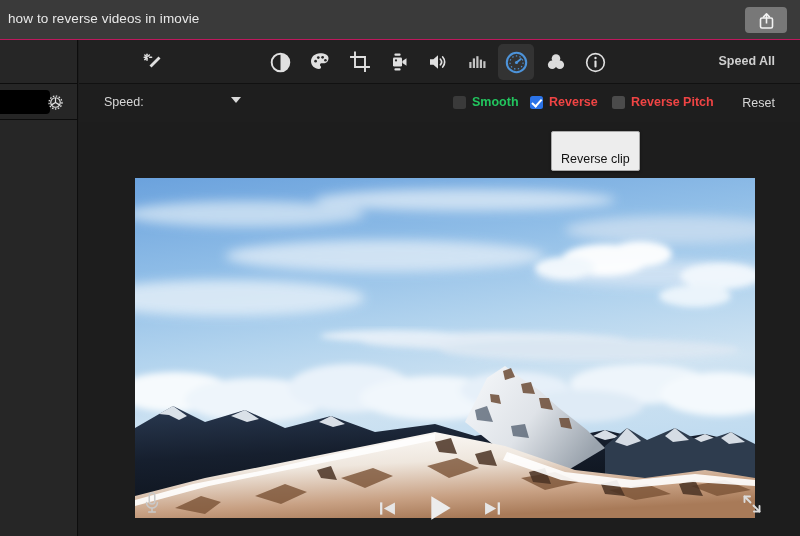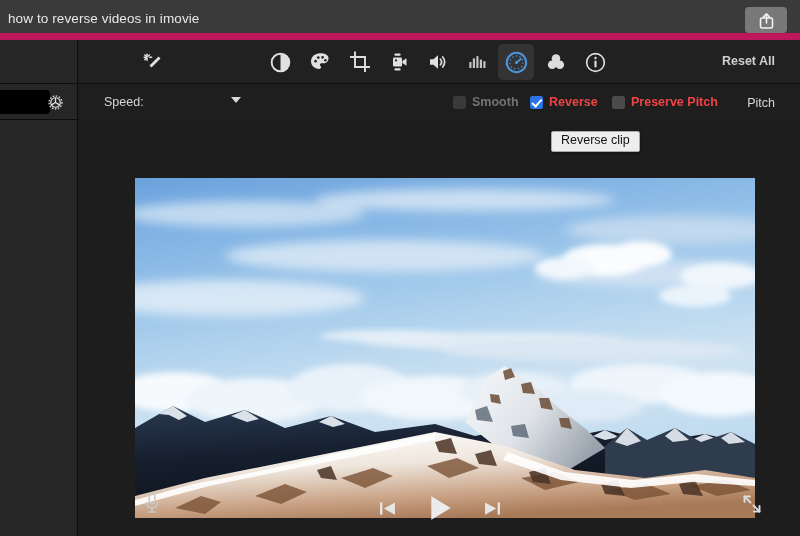"how to reverse videos in" .titlebar { border-bottom: 7px solid #be185d -> 1px solid #be185d }
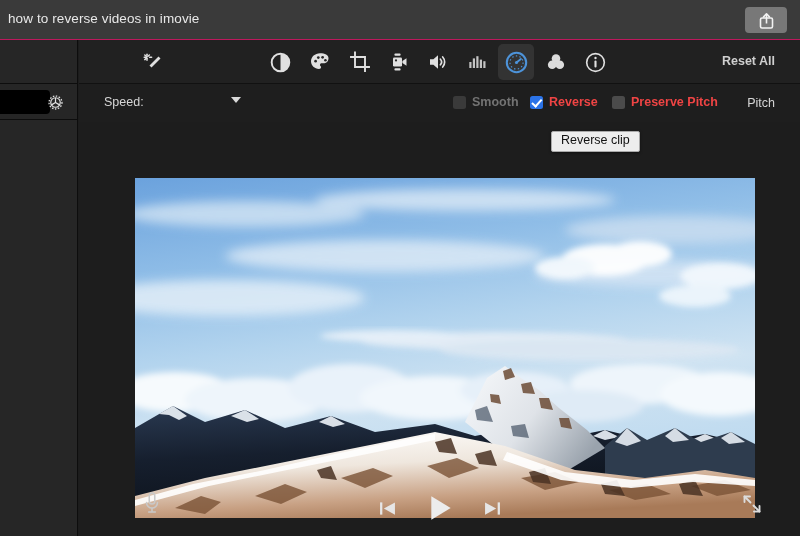"Reset All" div.reset-all { text: Reset -> Speed }
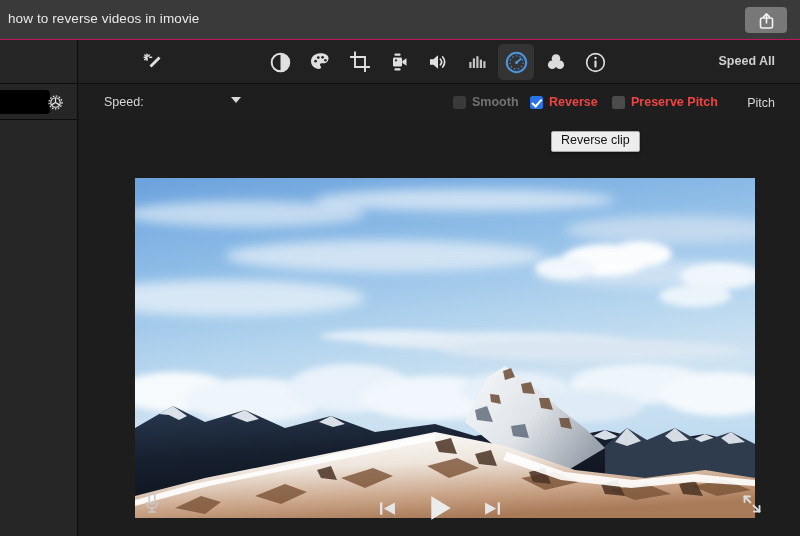"Smooth" .chk-label.dim { color: #737373 -> #22c55e }
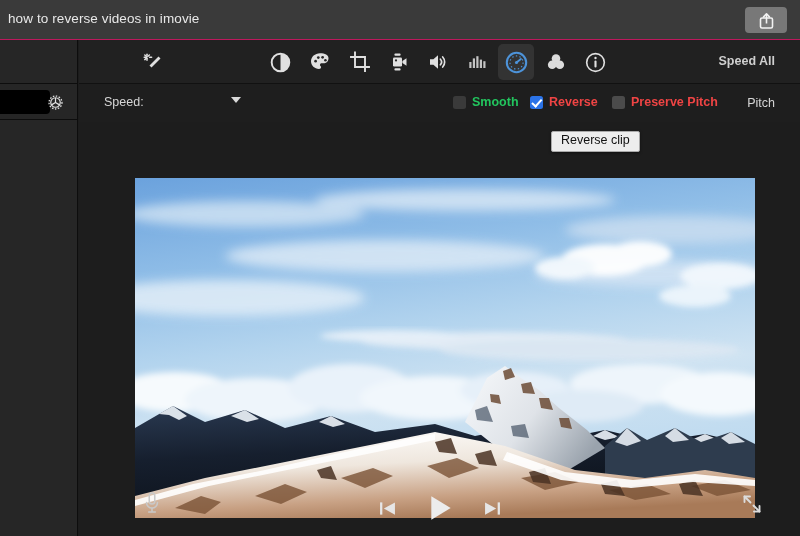"Preserve Pitch" span.chk-label { text: Preserve -> Reverse }
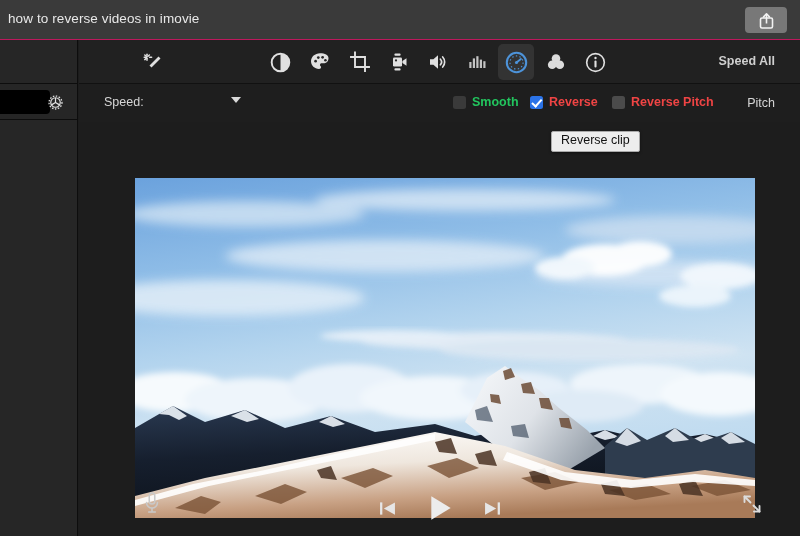"Pitch" div.reset-link { text: Pitch -> Reset }
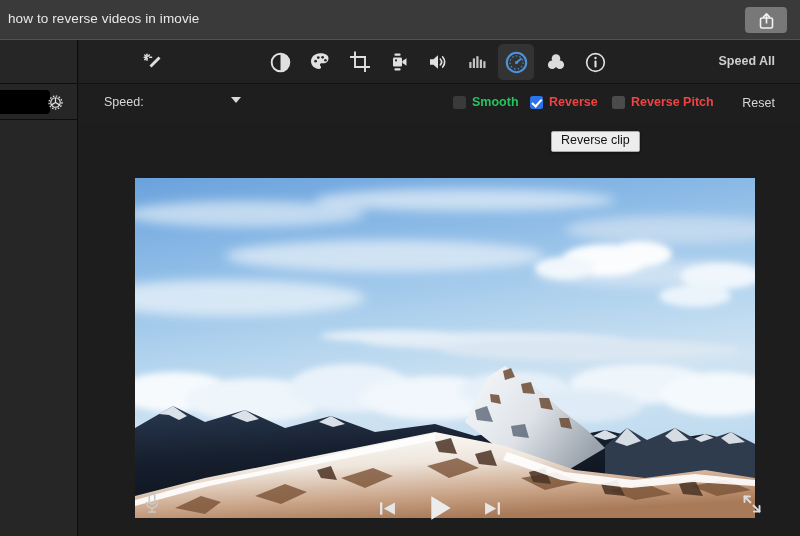"Reverse clip" .tooltip { padding: 1px 9px 4px 9px -> 20px 9px 4px 9px }
